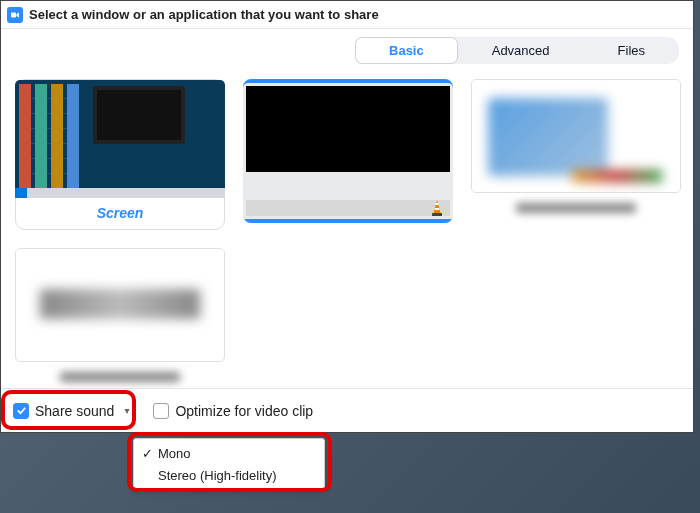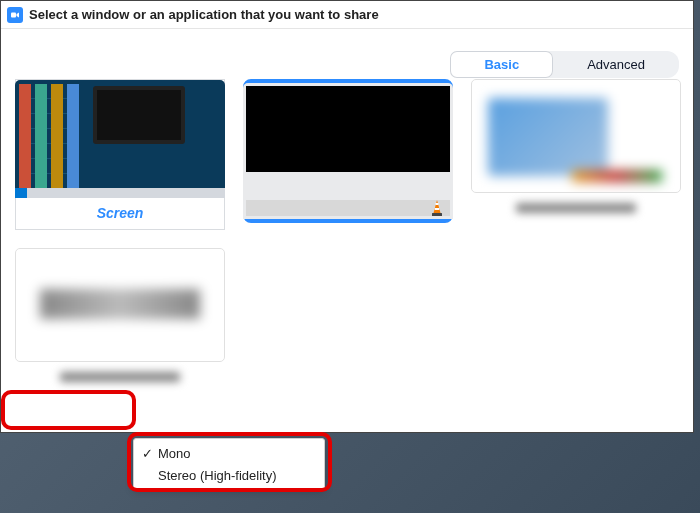"Basic" .tabs { margin-top: 14px -> none }
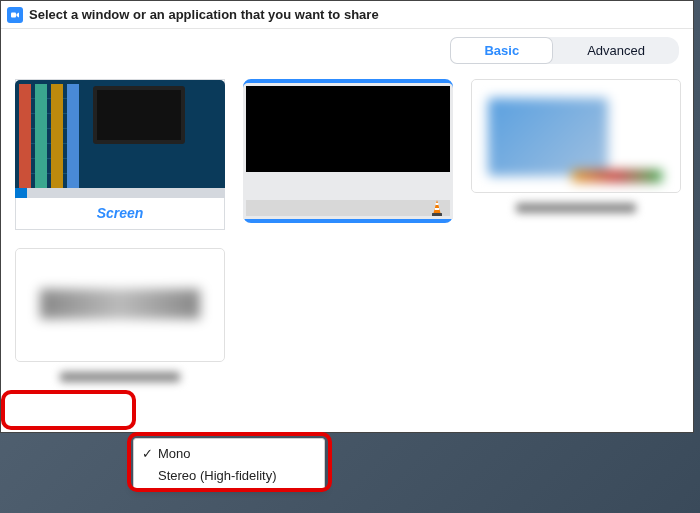"Files" div.tab { html: none -> <div>Files</div> }
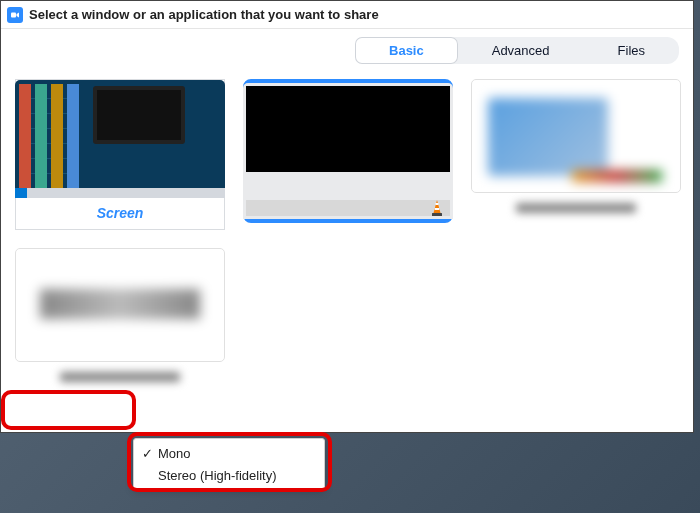"Screen" .card { border-radius: 0 -> 10px }
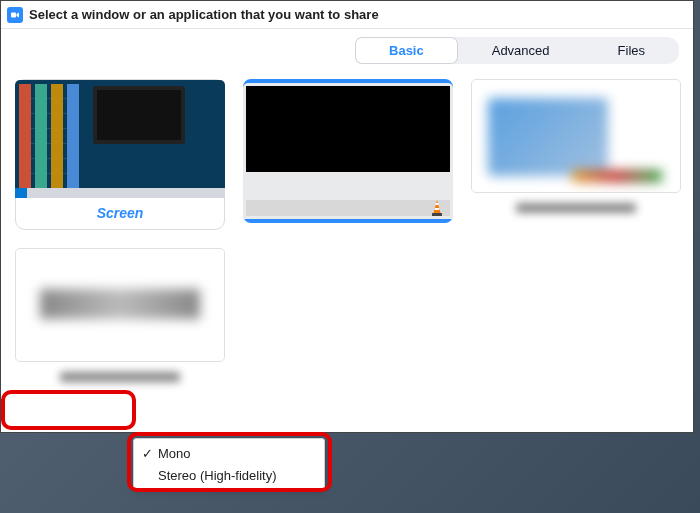"Share sound" div.footer { html: none -> <div> <div> <span> <svg> <path></path> </svg> </span> <span>Share sound</span> <span>▾</span> </div> <div> <span></span> <span>Optimize for video clip</span> </div> </div> }
